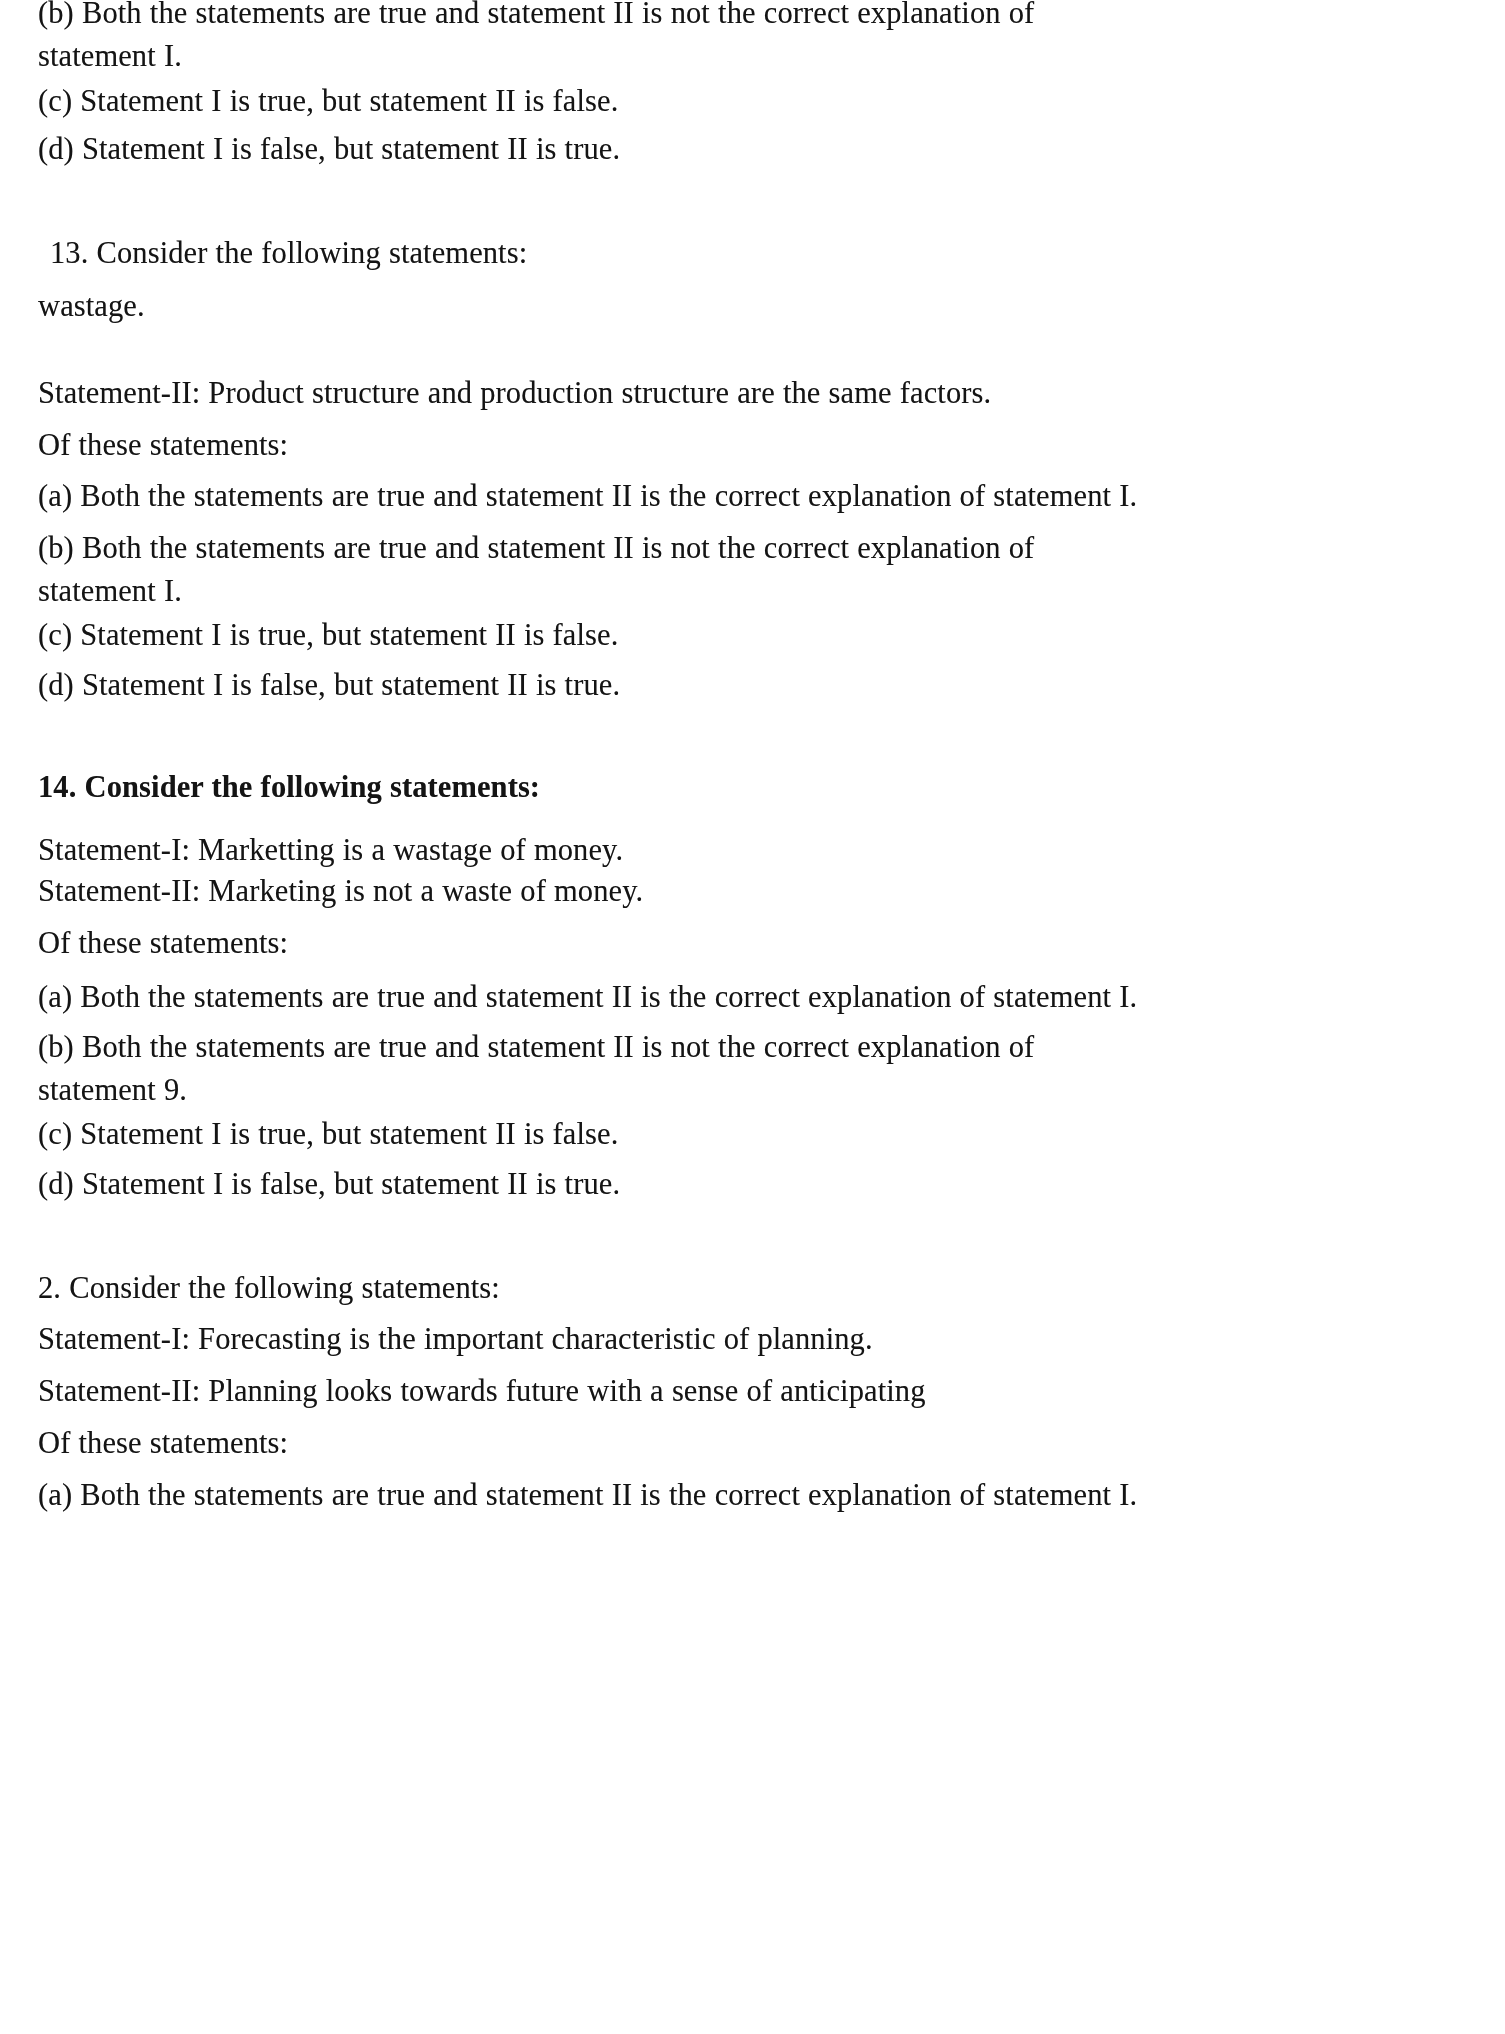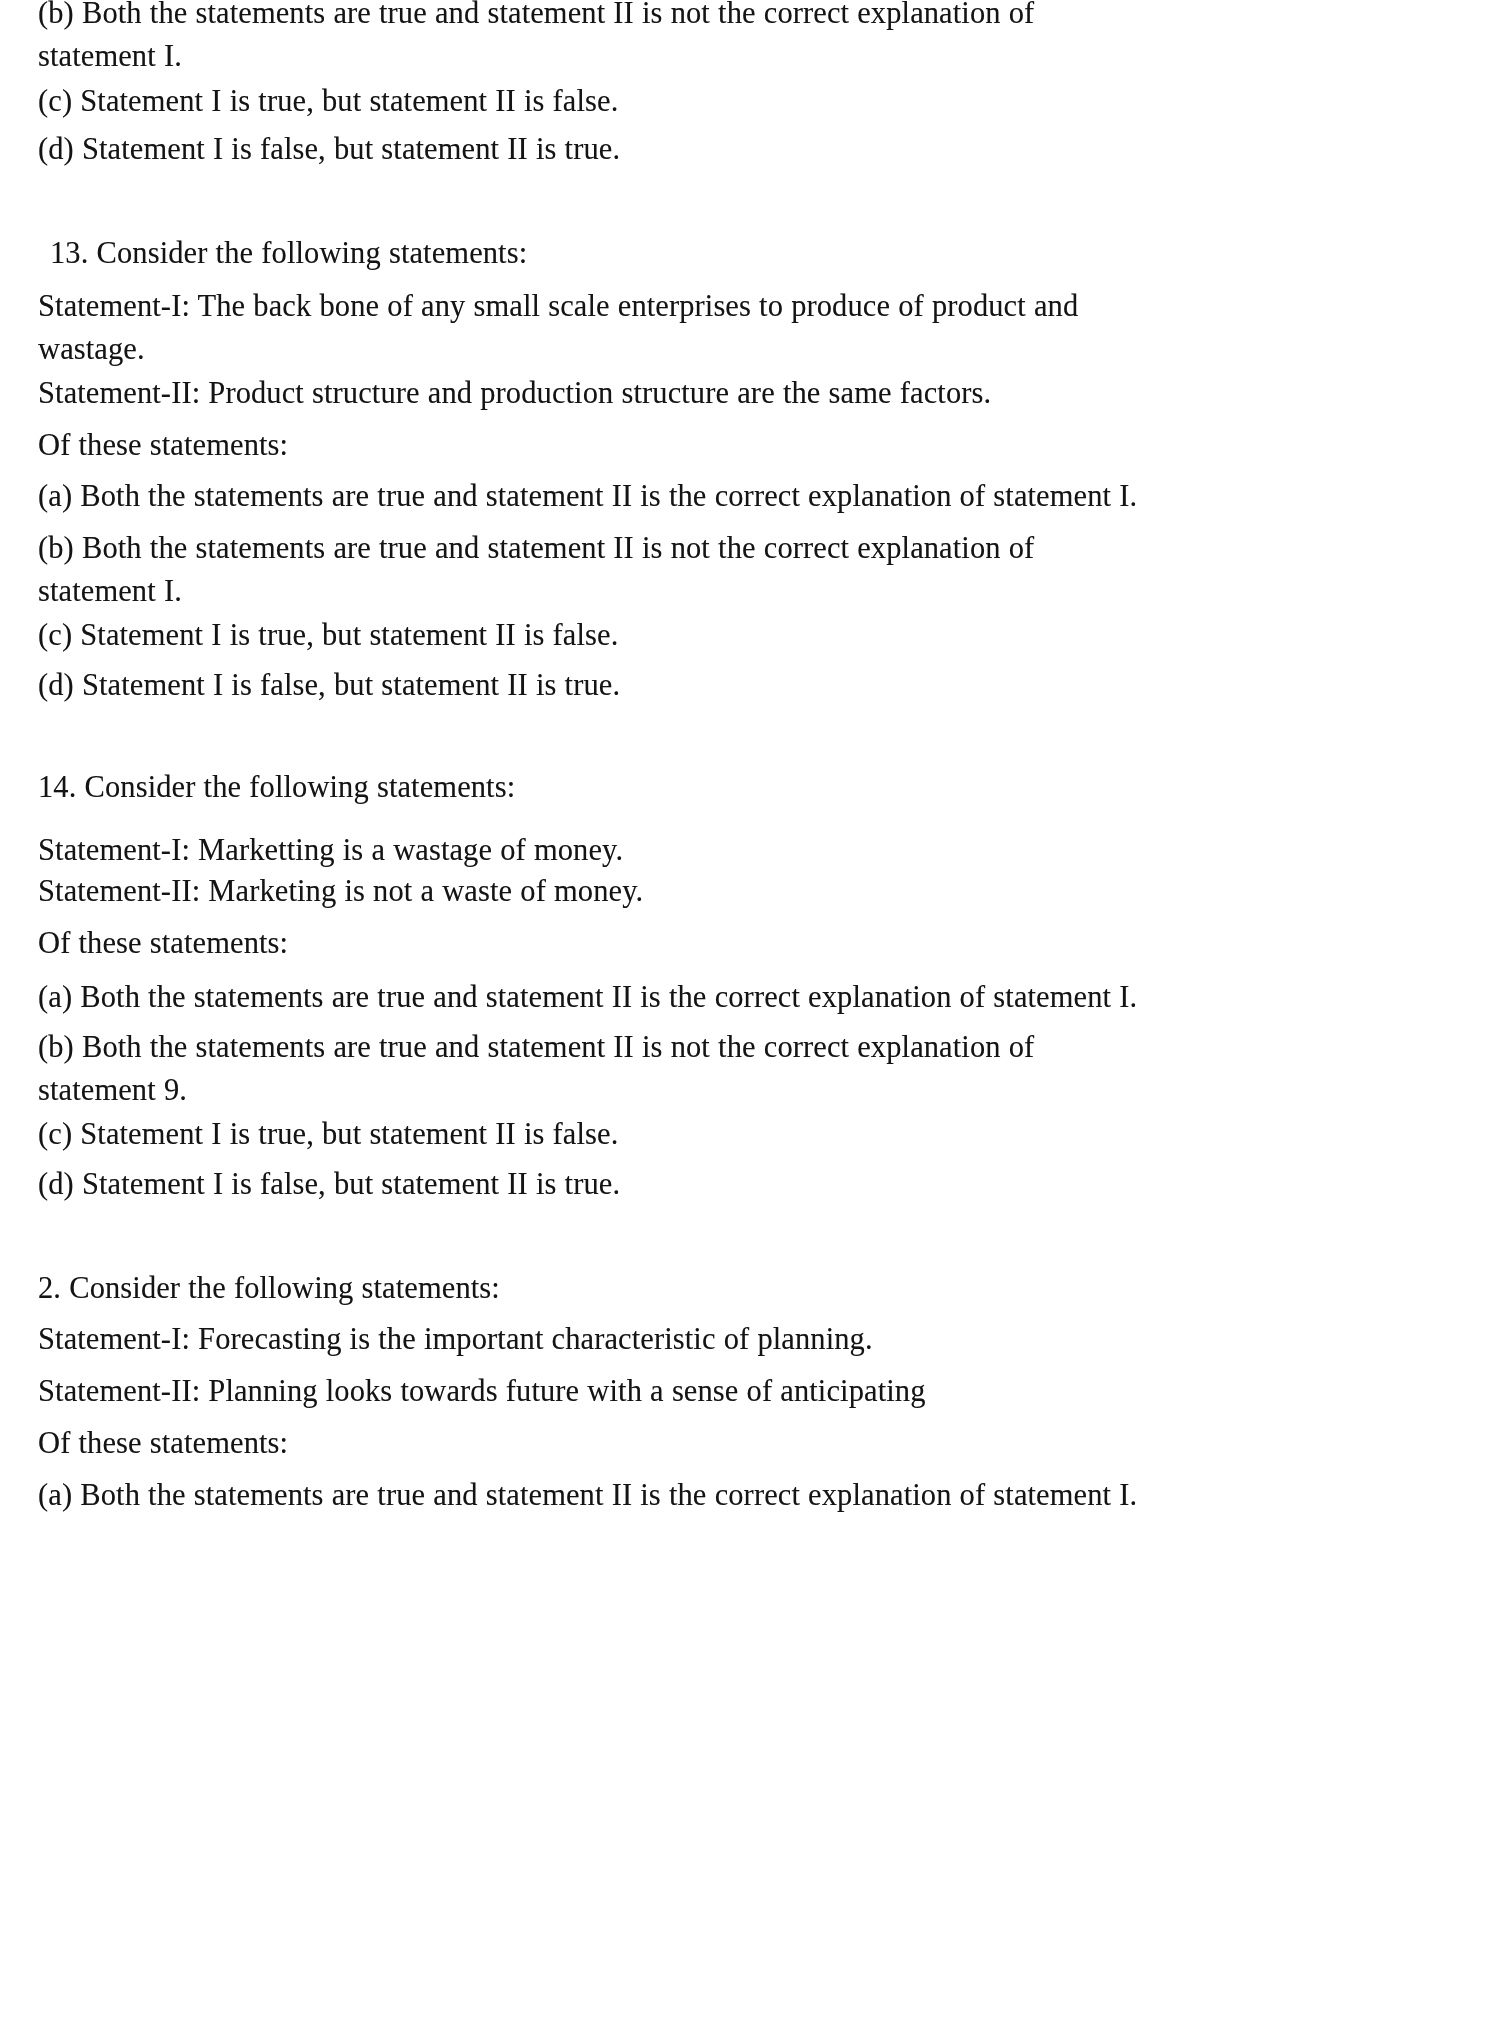"Statement-I: The back bone of" div.line { html: <div>Statement-I: The back bone of any small scale enterprises to produce of product and</div> -> none }
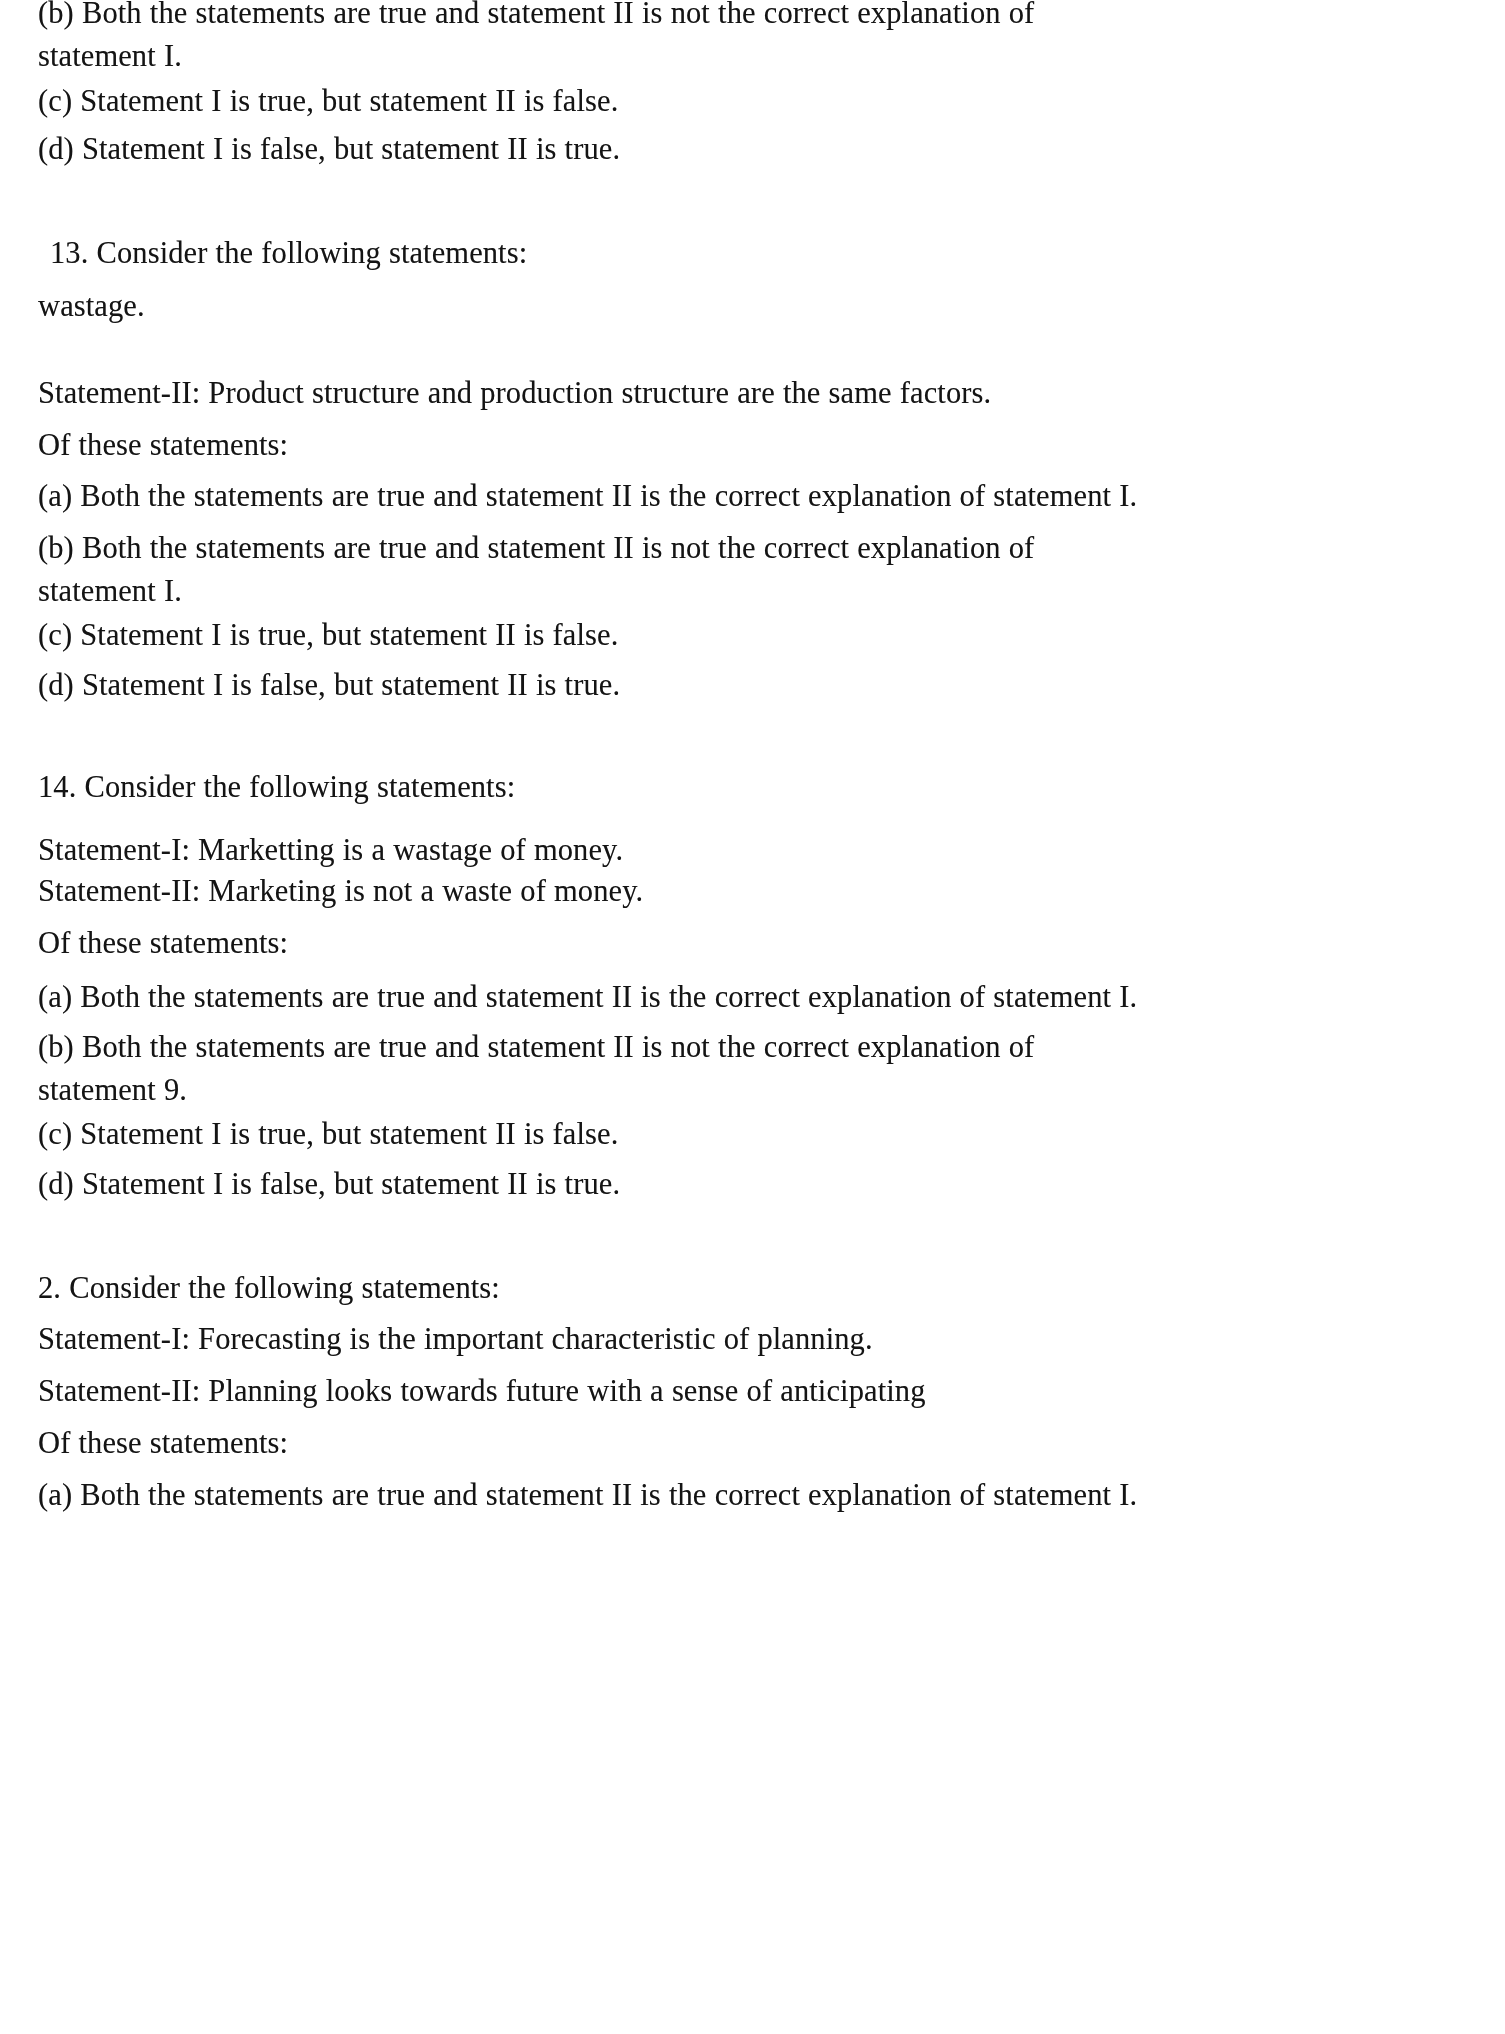"14. Consider the following statements:" div.blk { font-weight: none -> bold }
